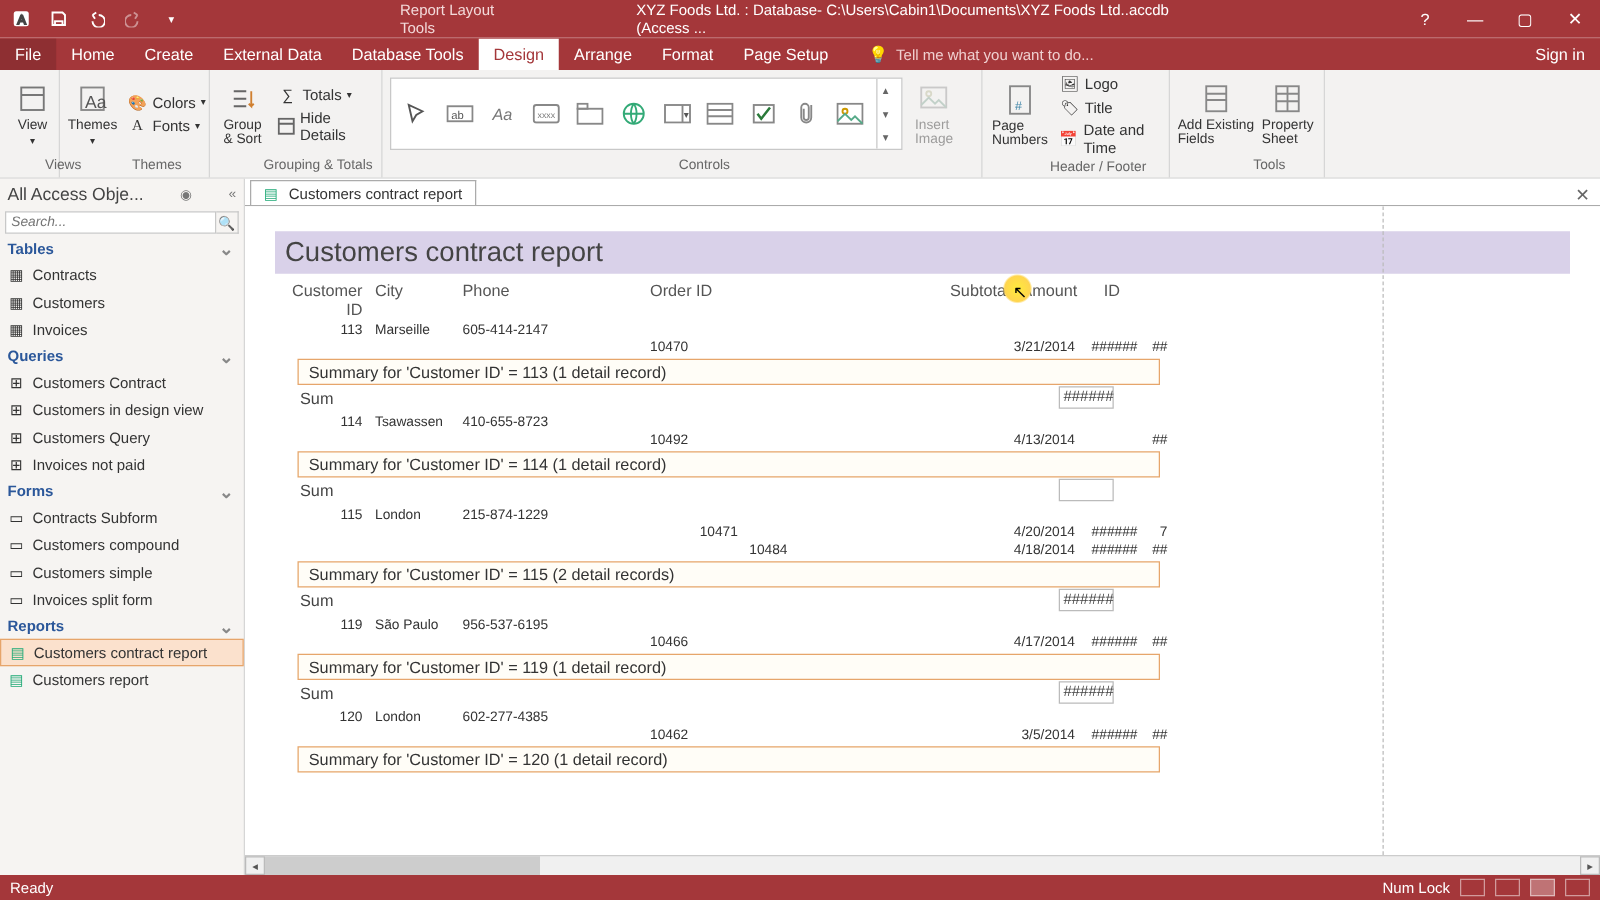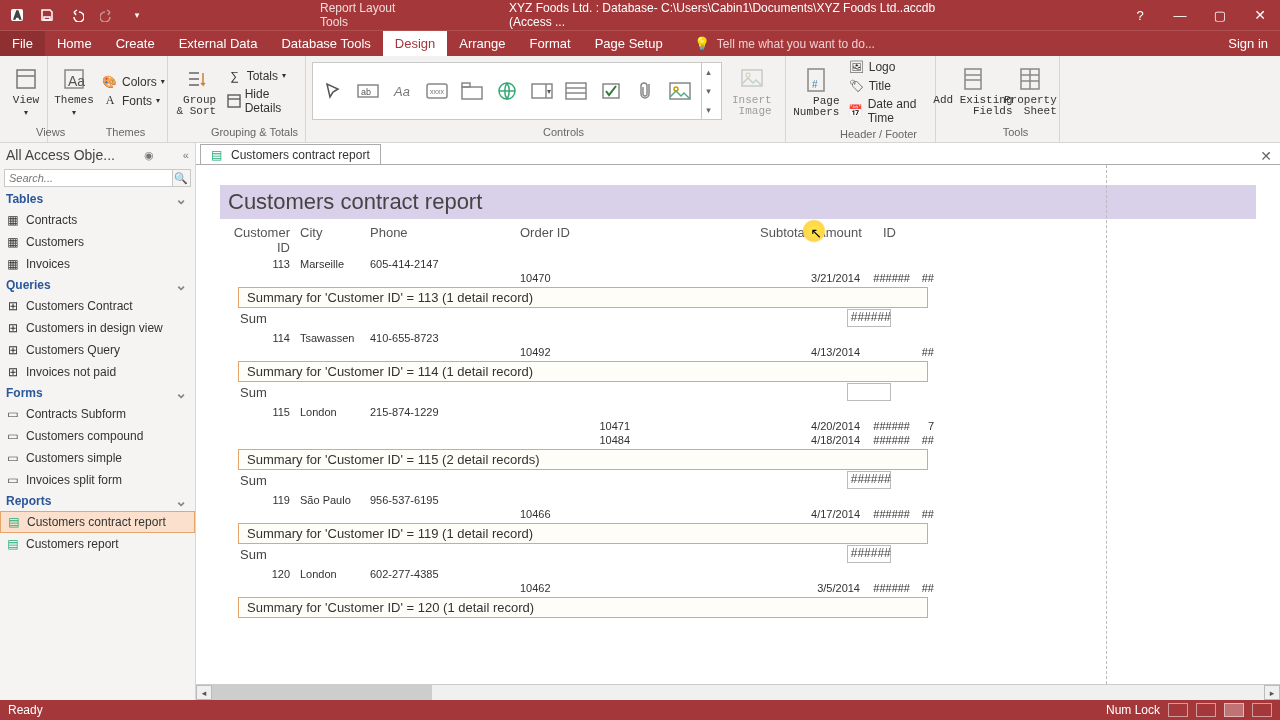"View" .bigbtn .lbl { font-family: Liberation Mono, monospace -> none; text-align: right -> left }
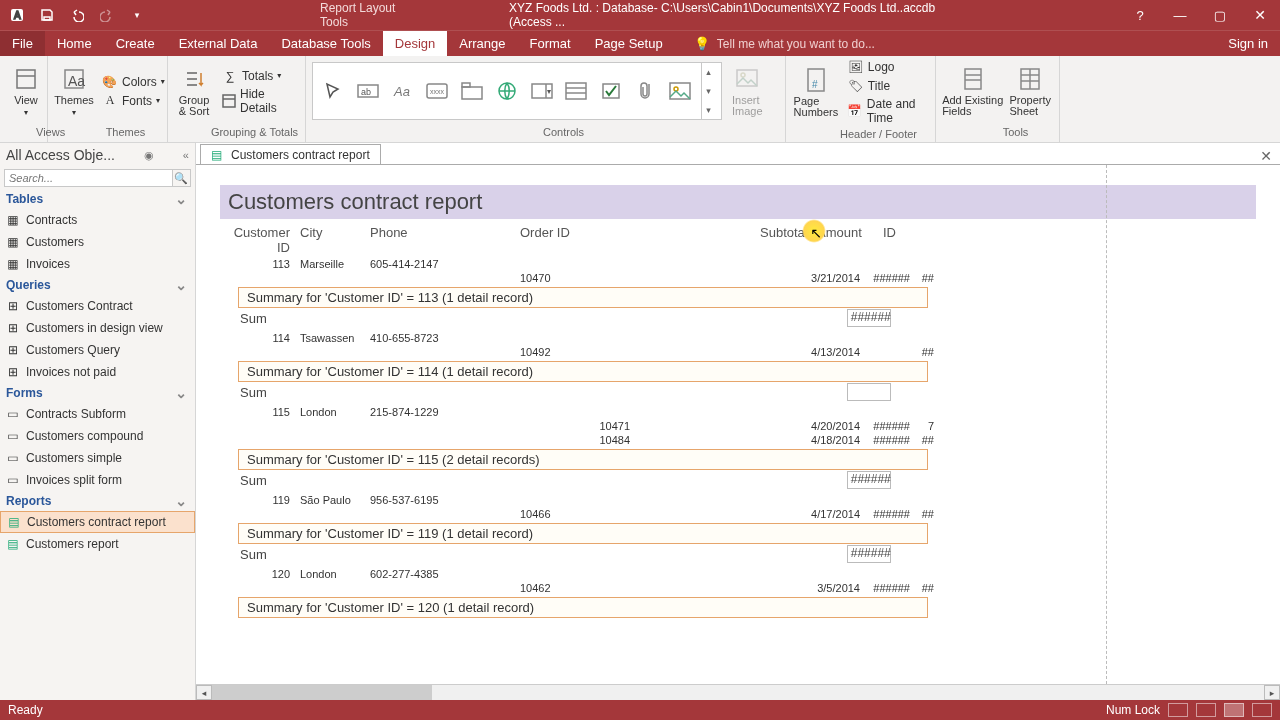"10471" div.c-order { text-align: right -> center }
